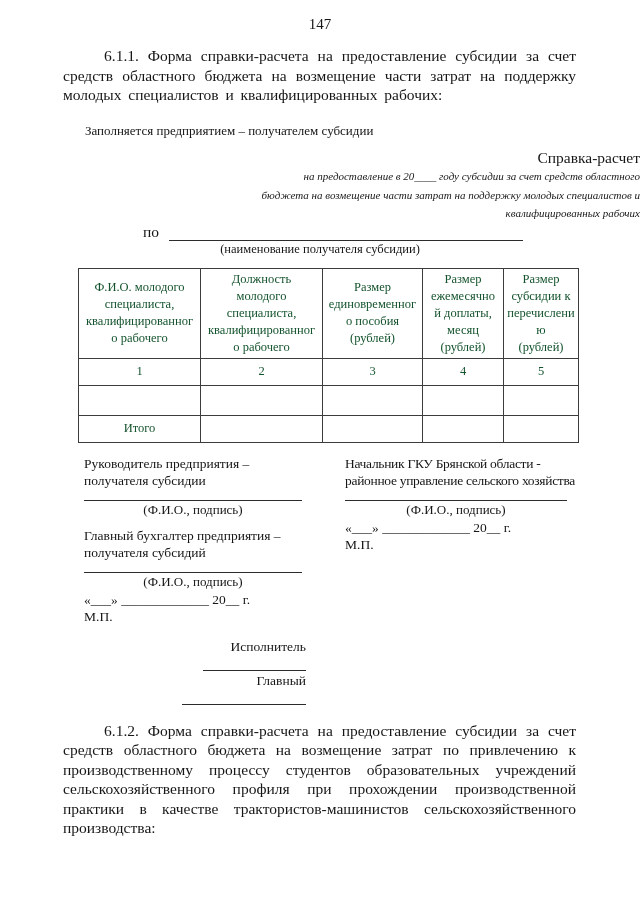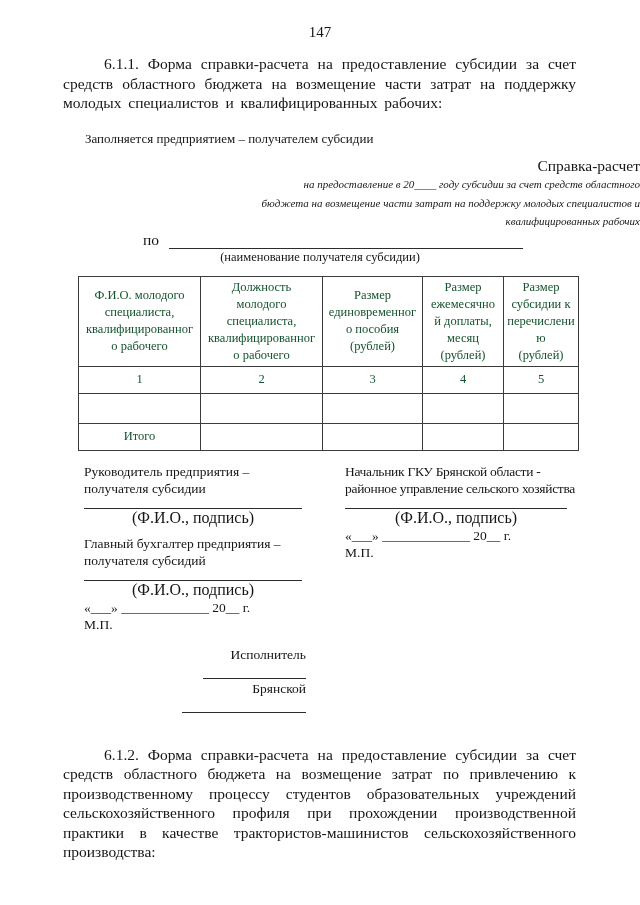"147" .pageno { padding-top: 23px -> 15px }
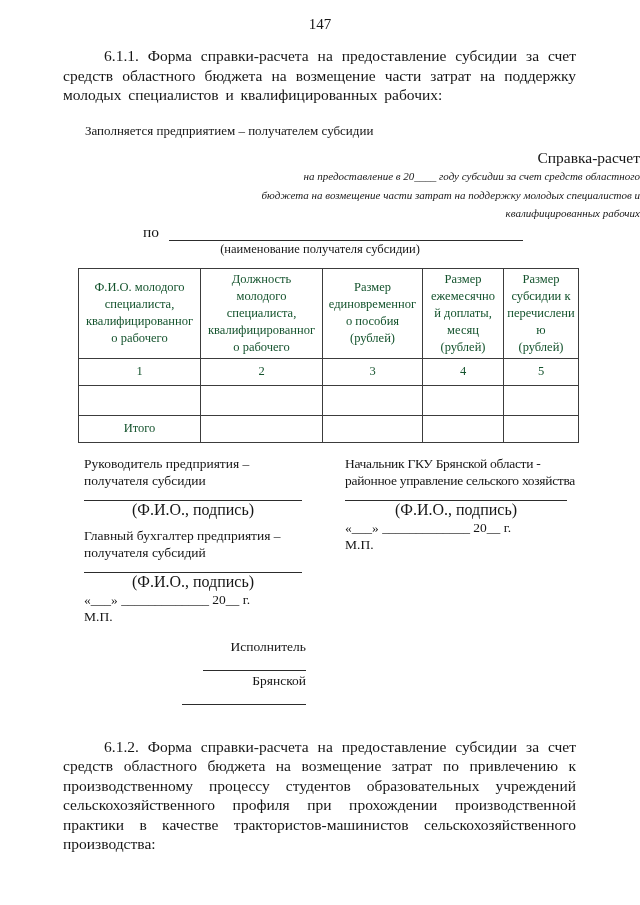"(Ф.И.О., подпись)" .fio { font-size: 16px -> 13px }
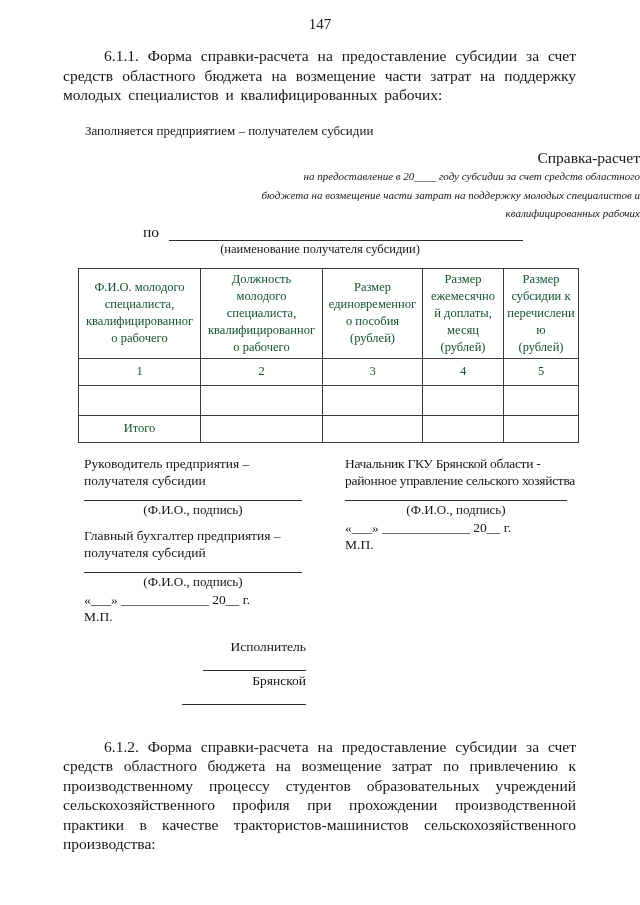"Брянской" span { text: Брянской -> Главный }
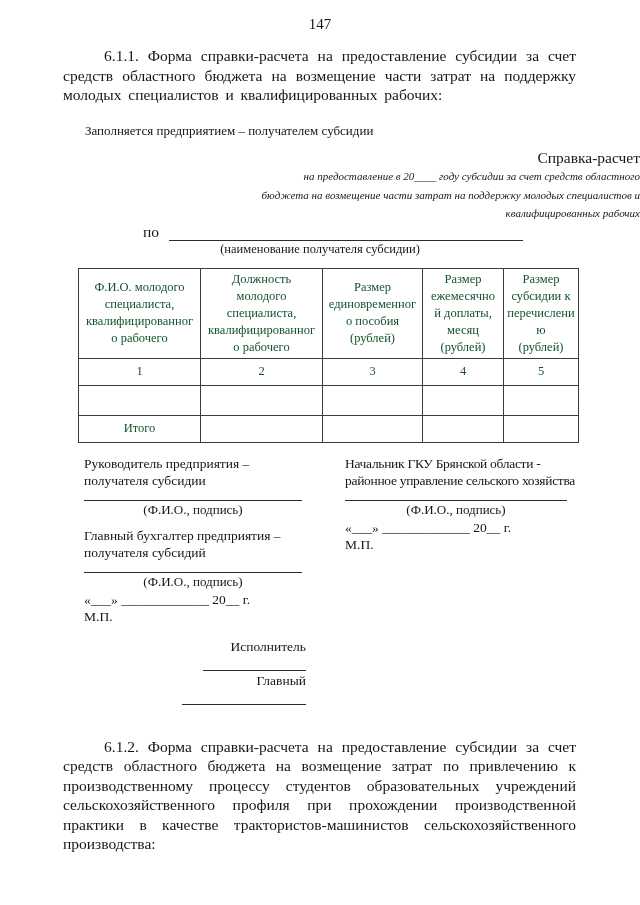"6.1.2. Форма справки-расчета на" .p612 { margin-top: 32px -> 16px }
